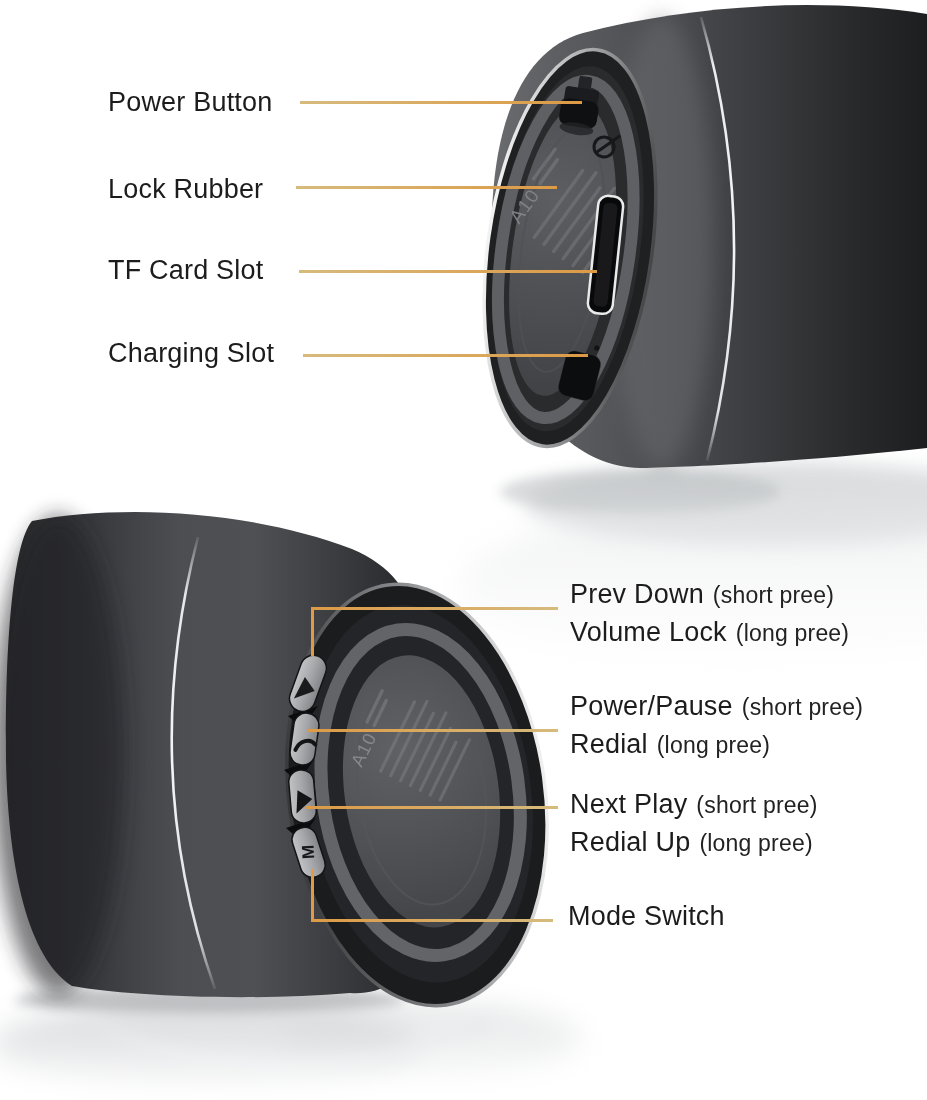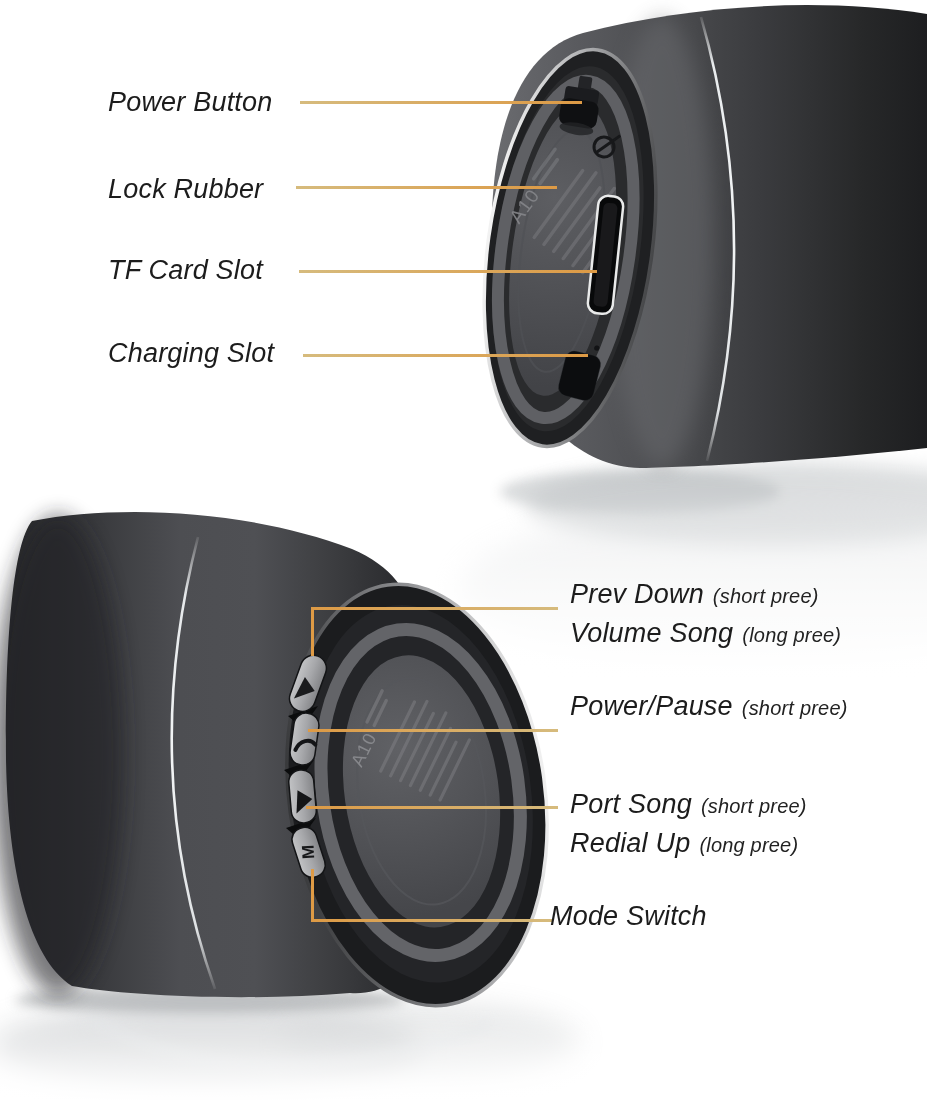"Power Button" .lbl { font-style: italic -> none }
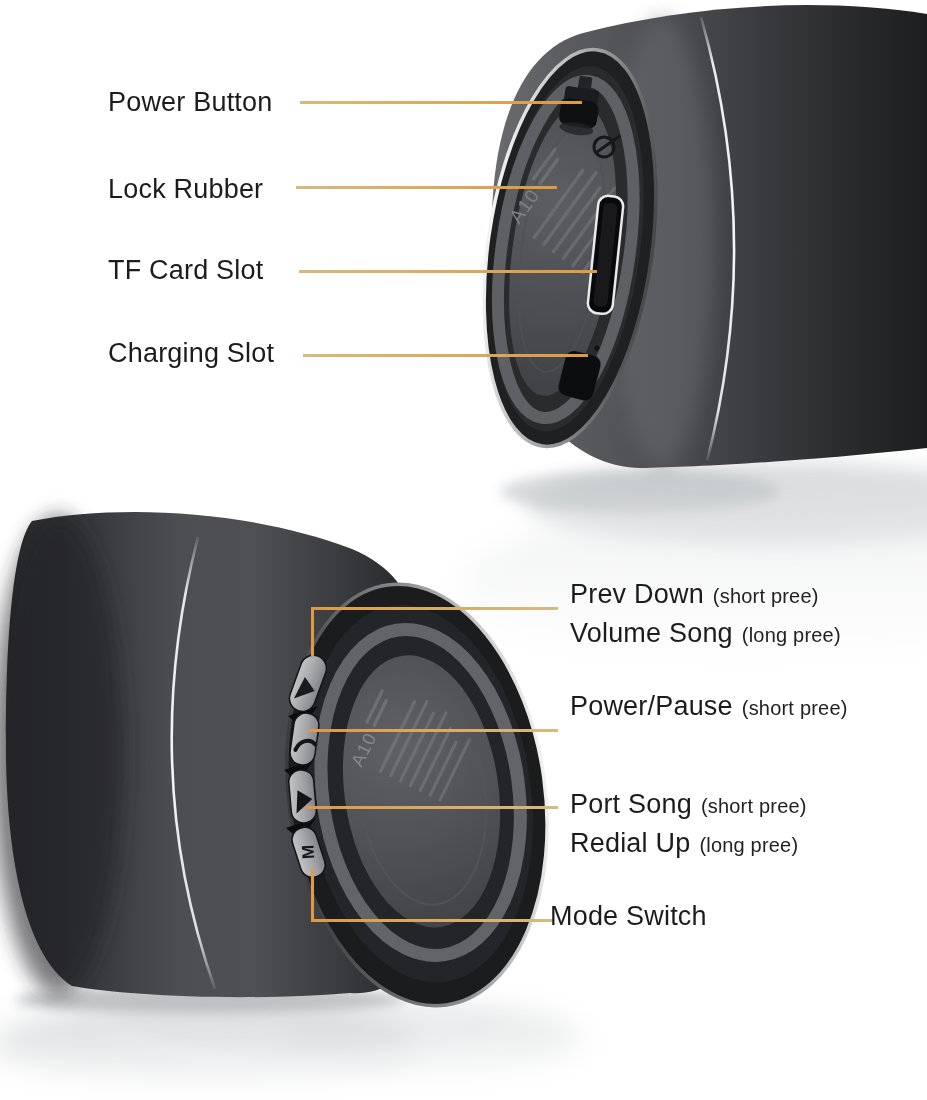"(short pree)" .lbl .n { font-size: 20px -> 23px }
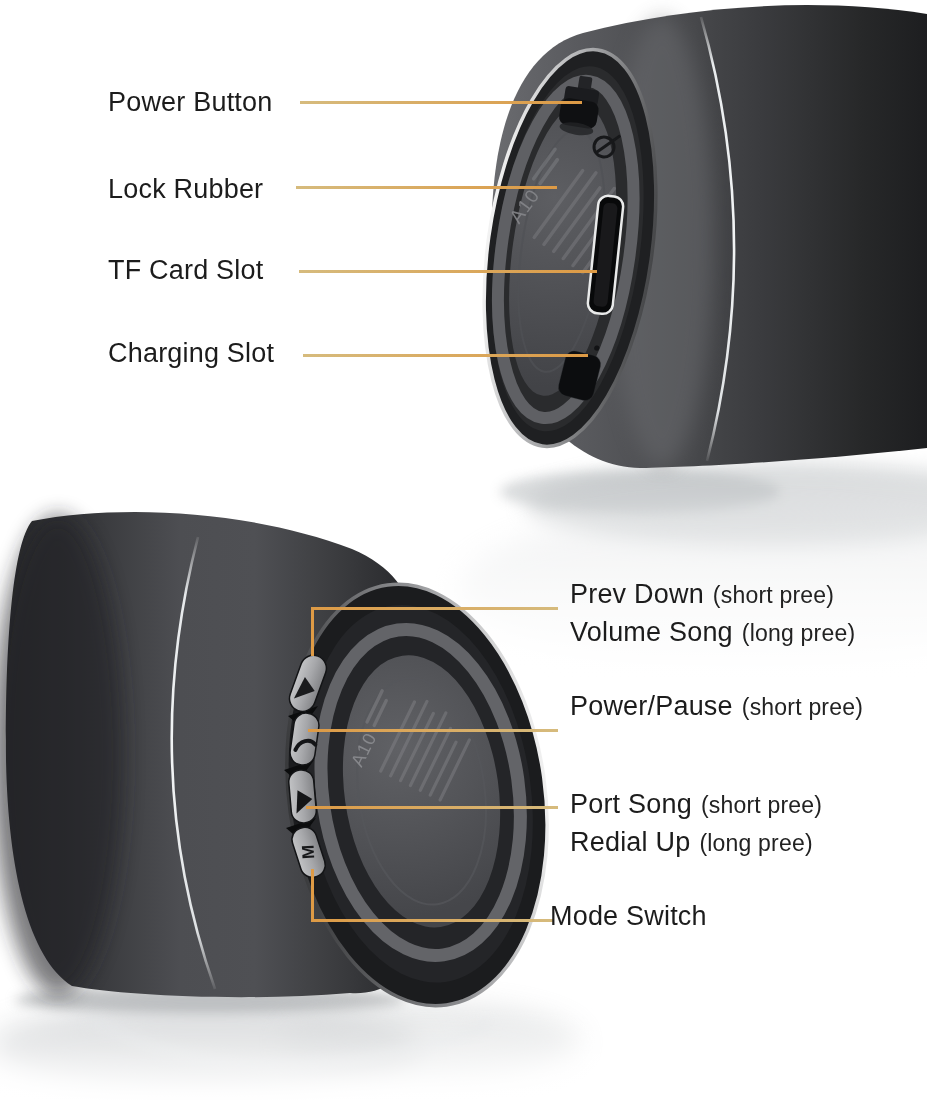"Volume Song" span.t { text: Song -> Lock }
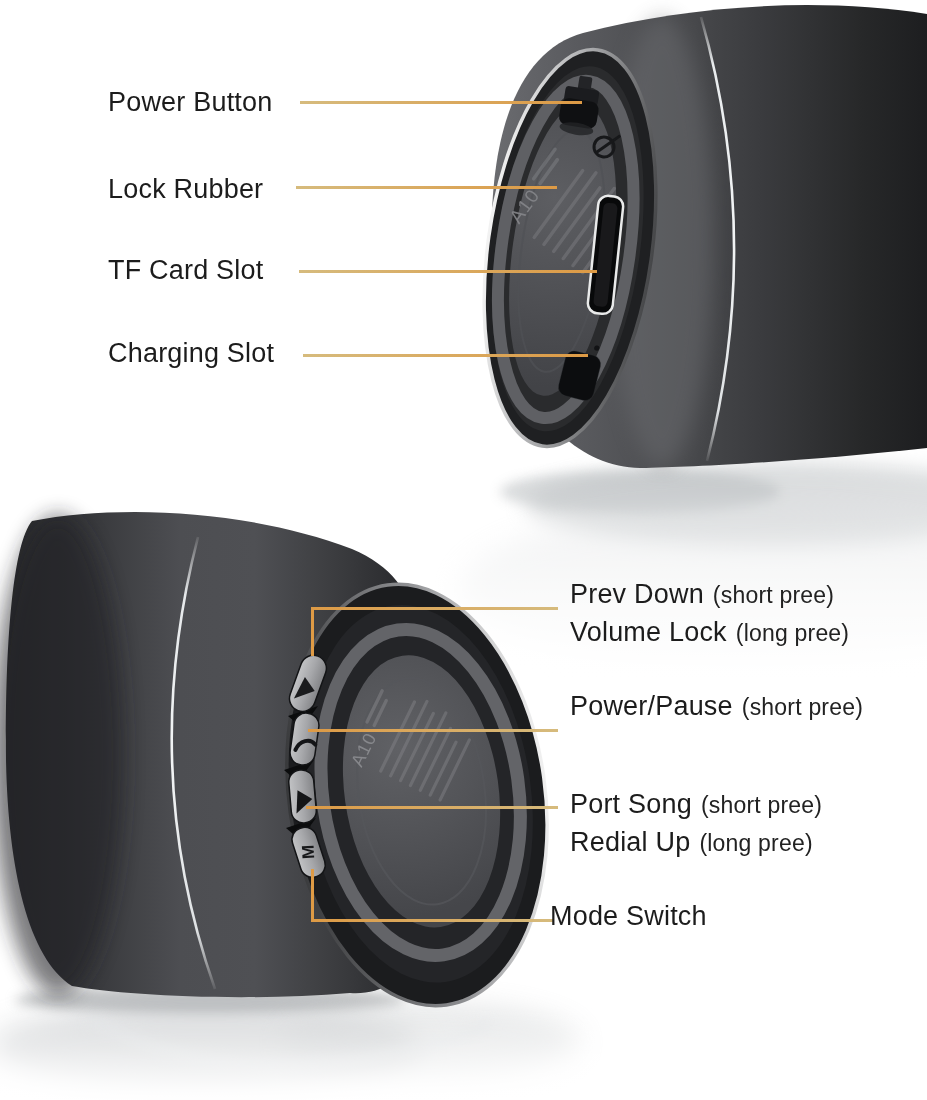"Redial (long pree)" div.row { html: none -> <div><span>Redial</span><span>(long pree)</span></div> }
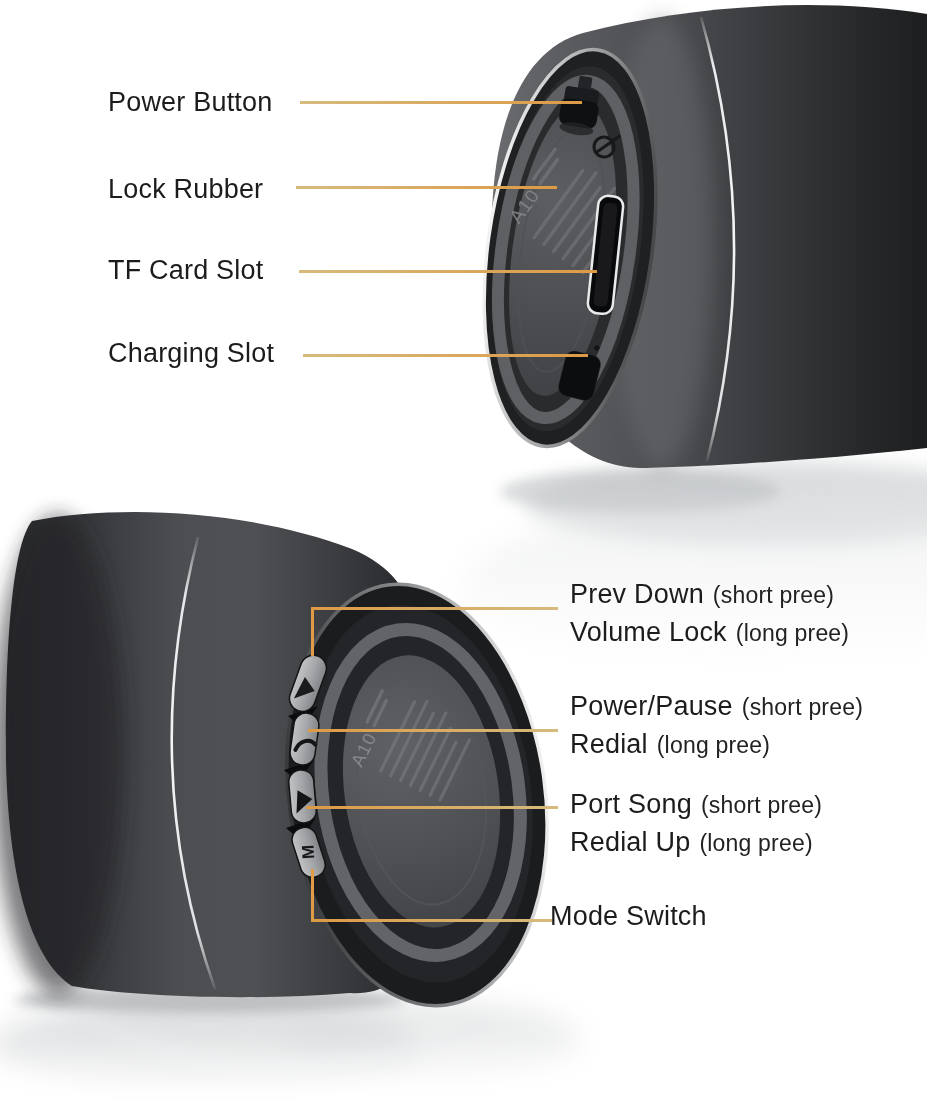"Port Song" span.t { text: Port Song -> Next Play }
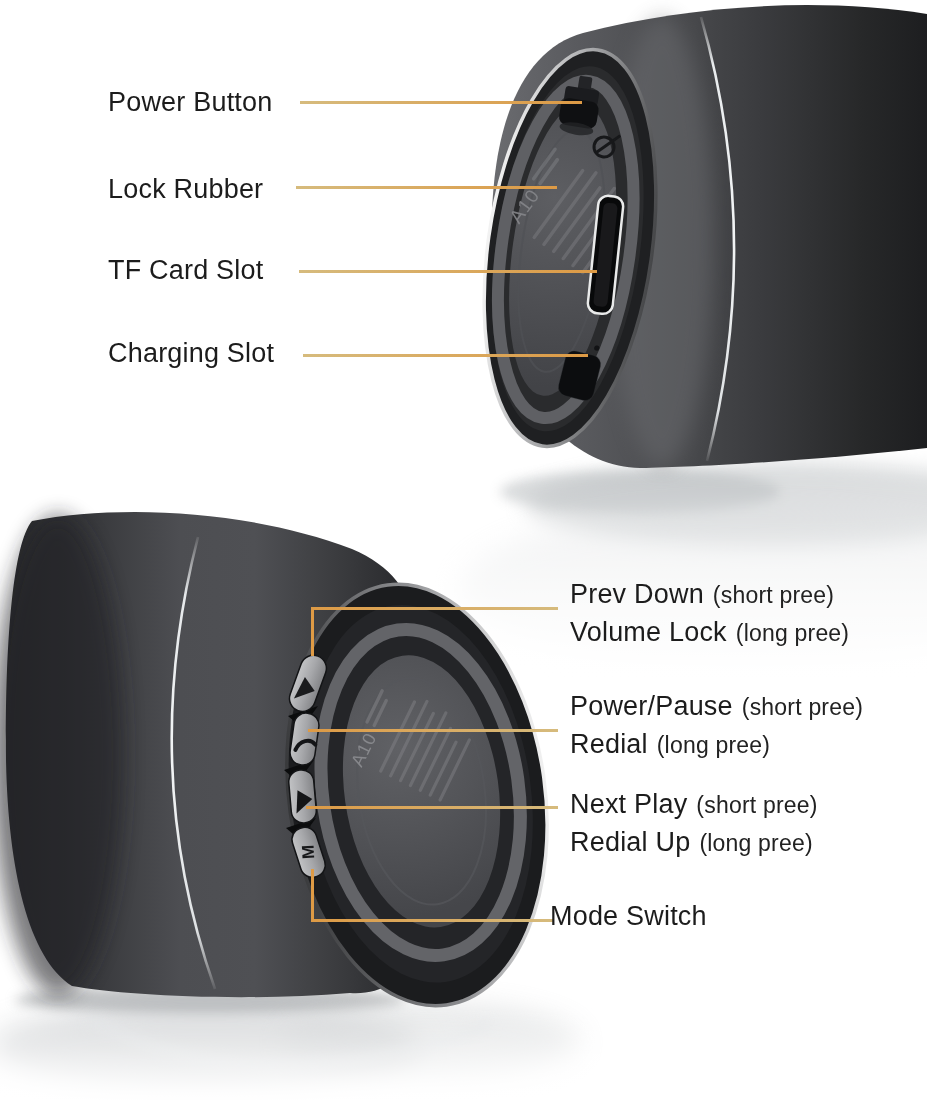"Mode Switch" div.lbl { left: 550px -> 568px }
